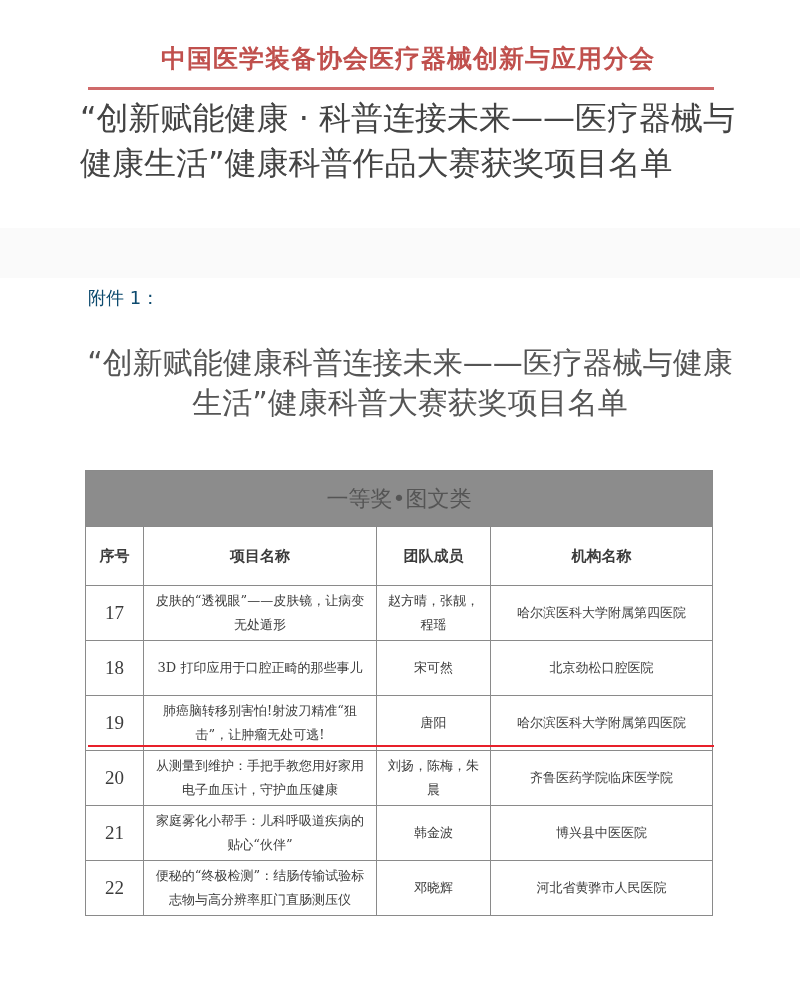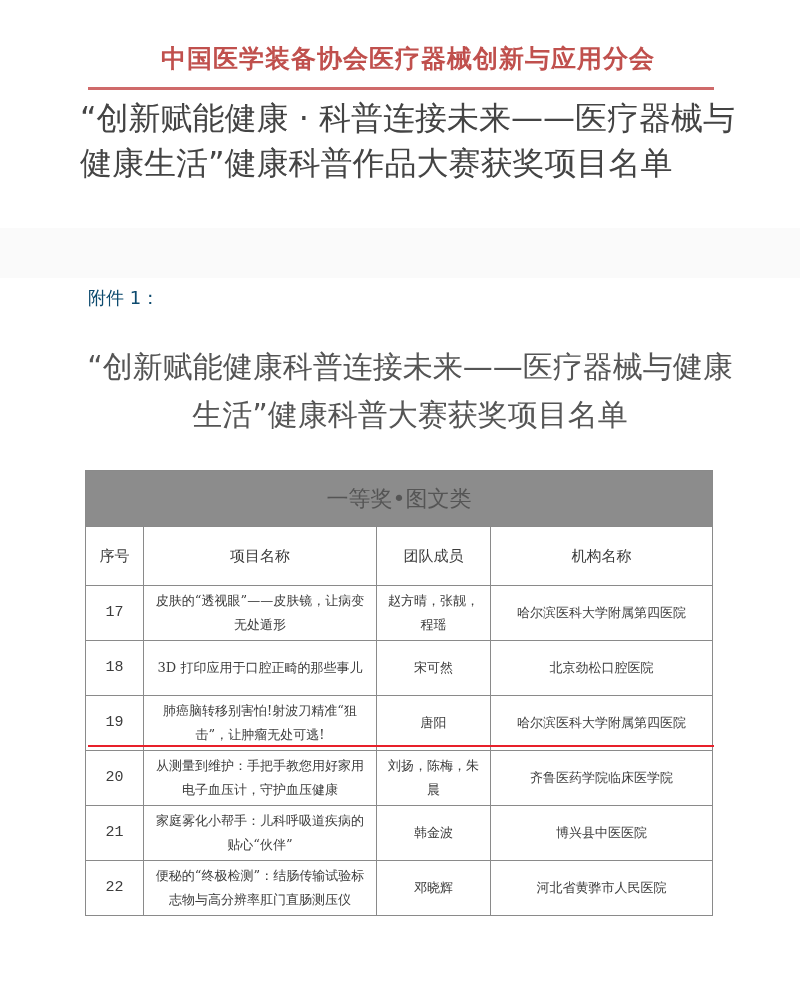"“创新赋能健康科普连接未来——医疗器械与健康生活”健康科普大赛获奖项目名单" .sub-title { line-height: 48px -> 40px }
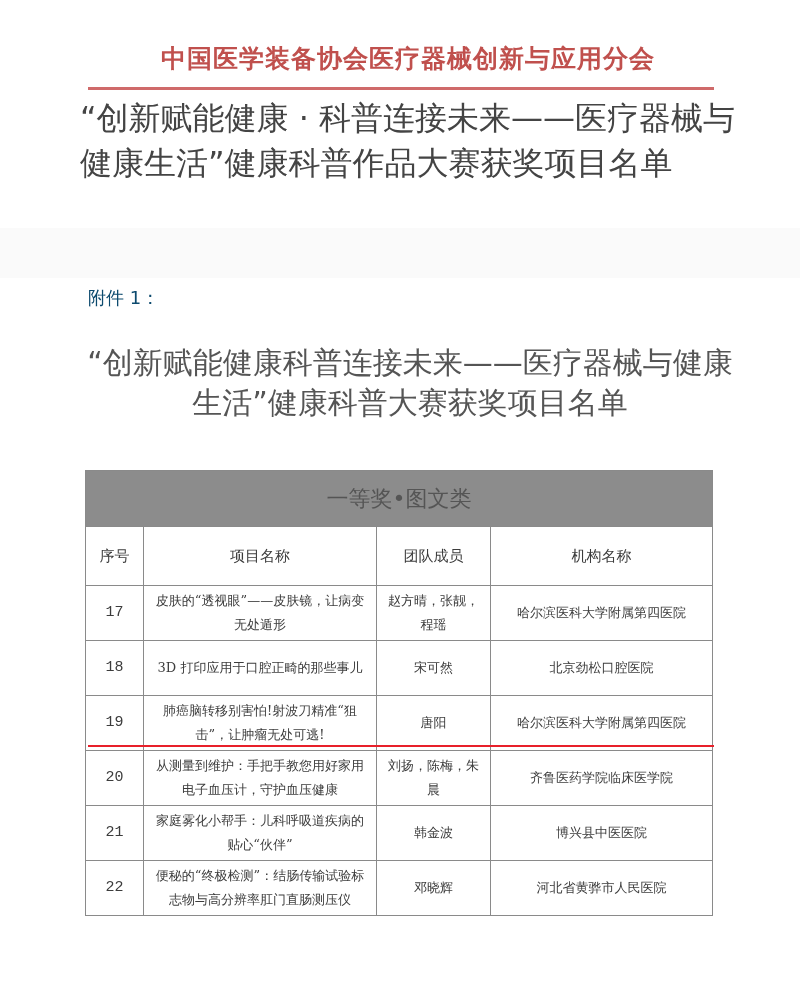"序号" .head-row th { font-weight: normal -> bold }
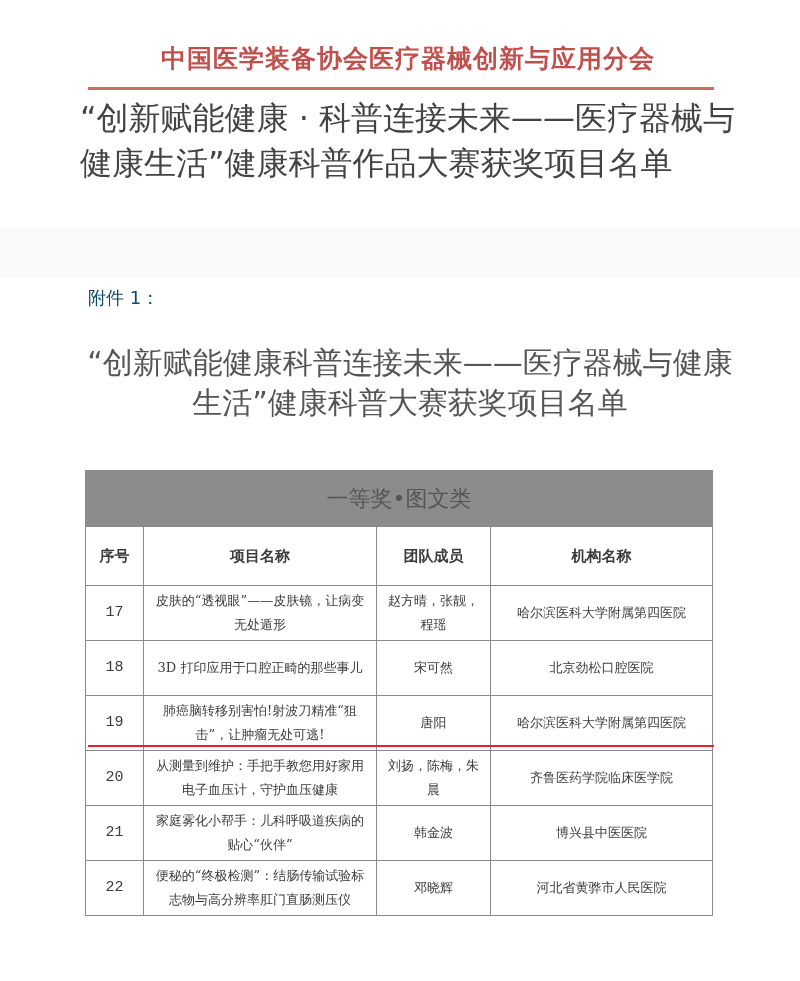"17" .data-row td.num { font-family: Liberation Mono, monospace -> Liberation Serif, serif; font-size: 15px -> 19px }
